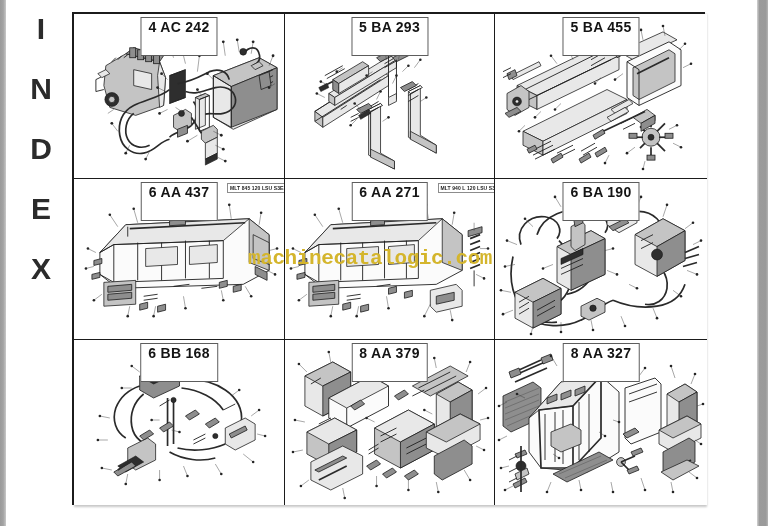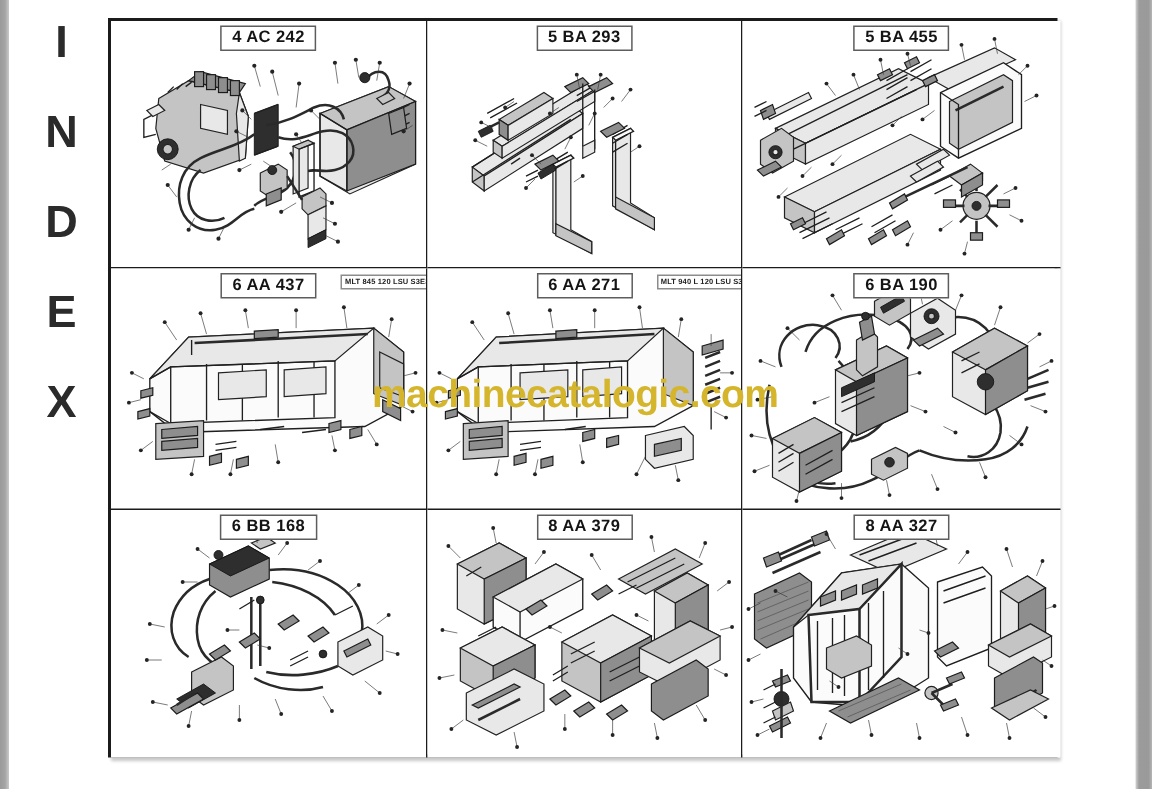"4 AC 242" .code-box { font-size: 11px -> 14px; padding: 1px 7px 2px 7px -> 1px 7px 20px 7px }
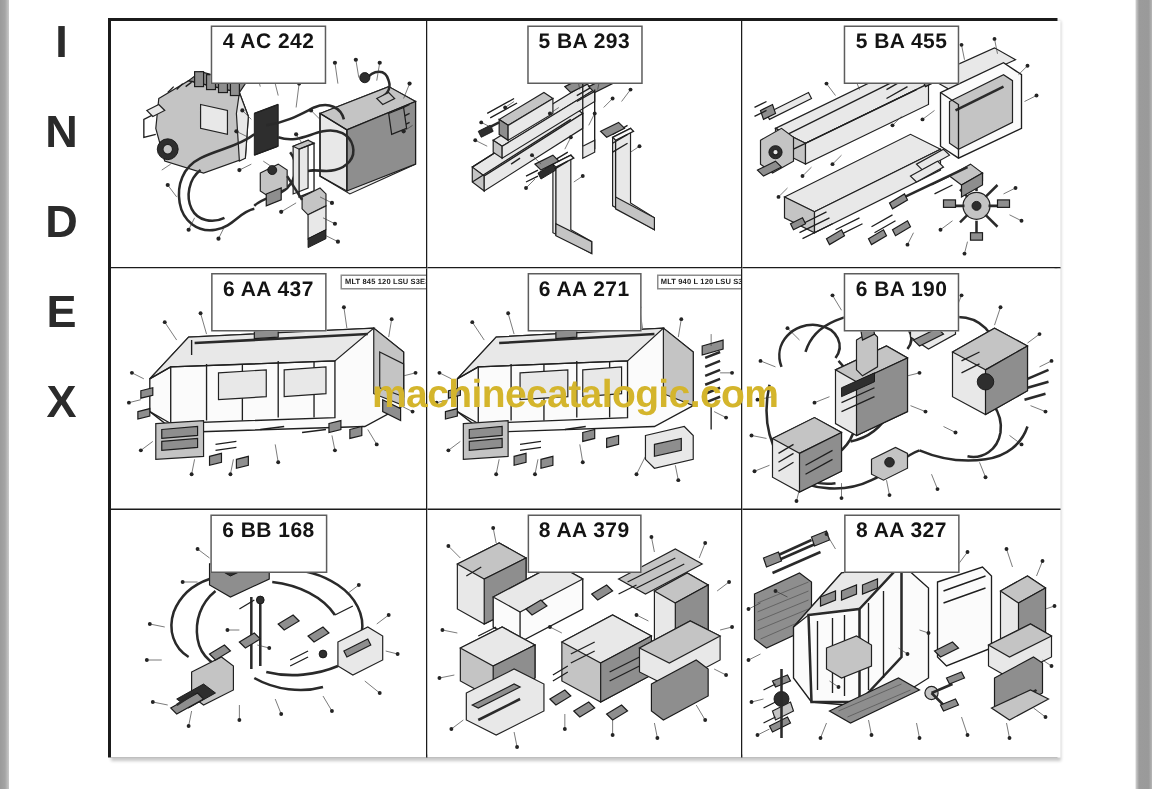"machinecatalogic.com" #watermark { font-family: Liberation Sans, sans-serif -> Liberation Mono, monospace; font-size: 26px -> 21px }
